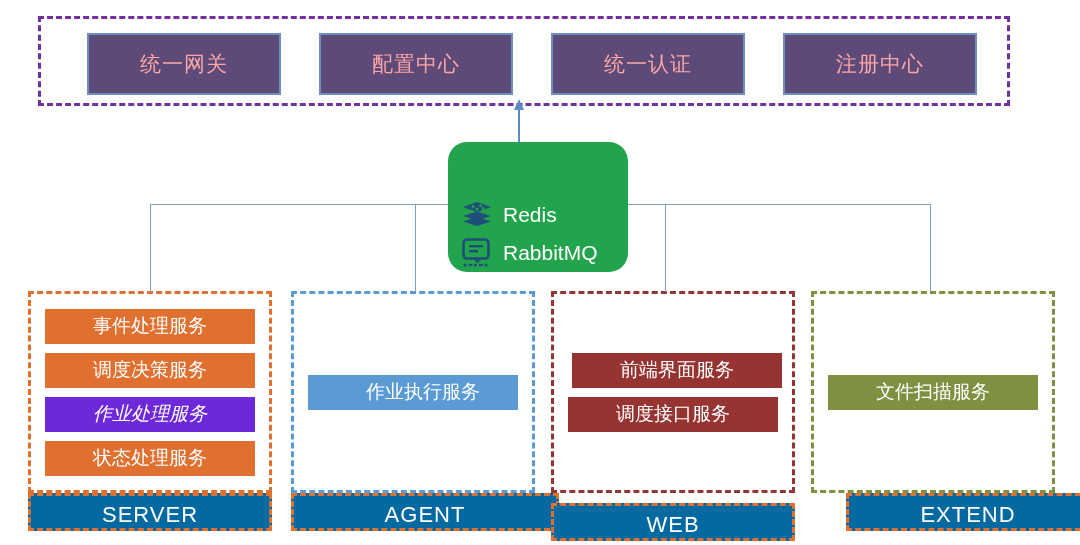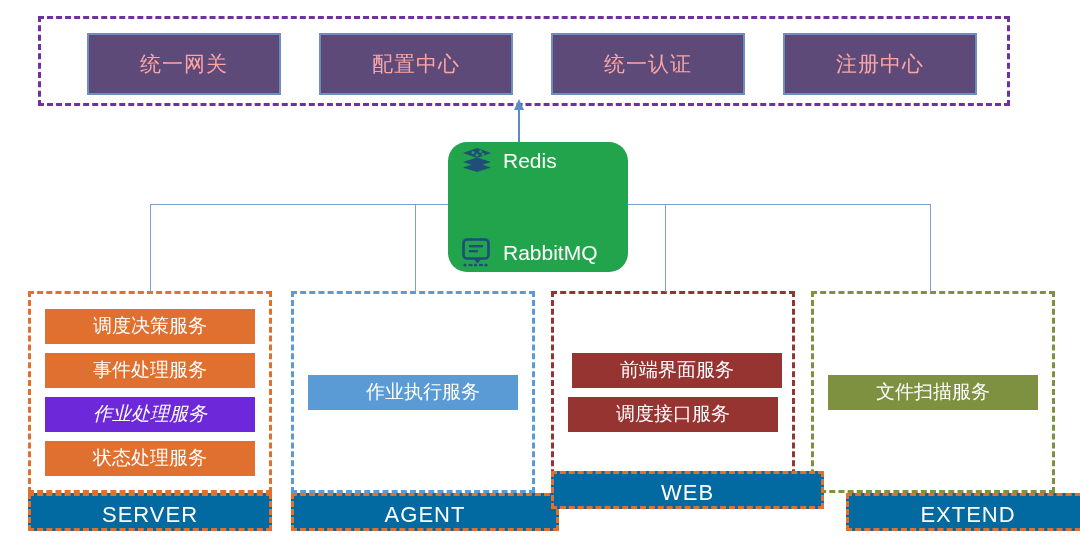"Redis" .mid-node { justify-content: space-between -> flex-end }
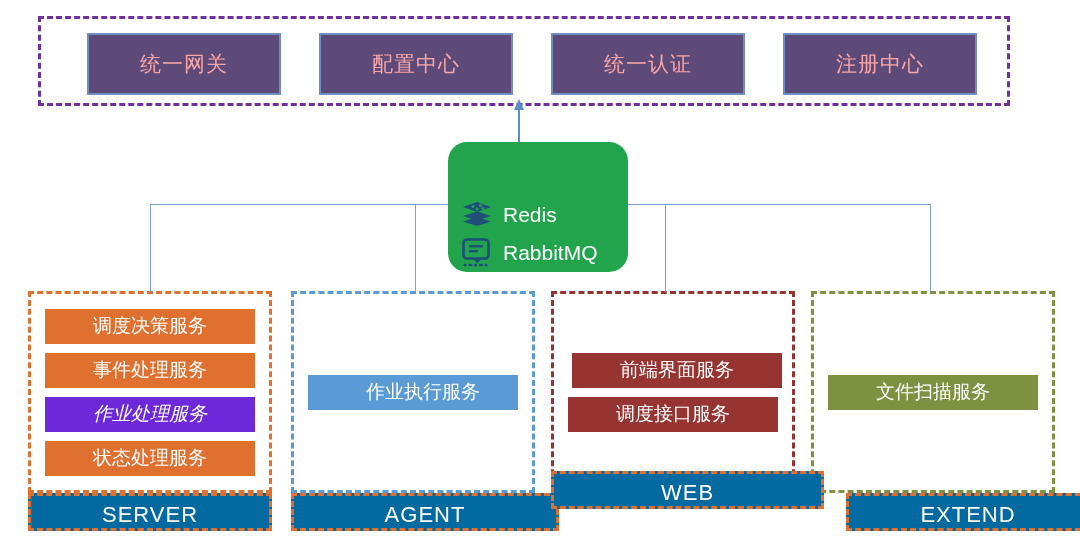"调度决策服务" div.svc { order: before "事件处理服务" -> after "事件处理服务" }
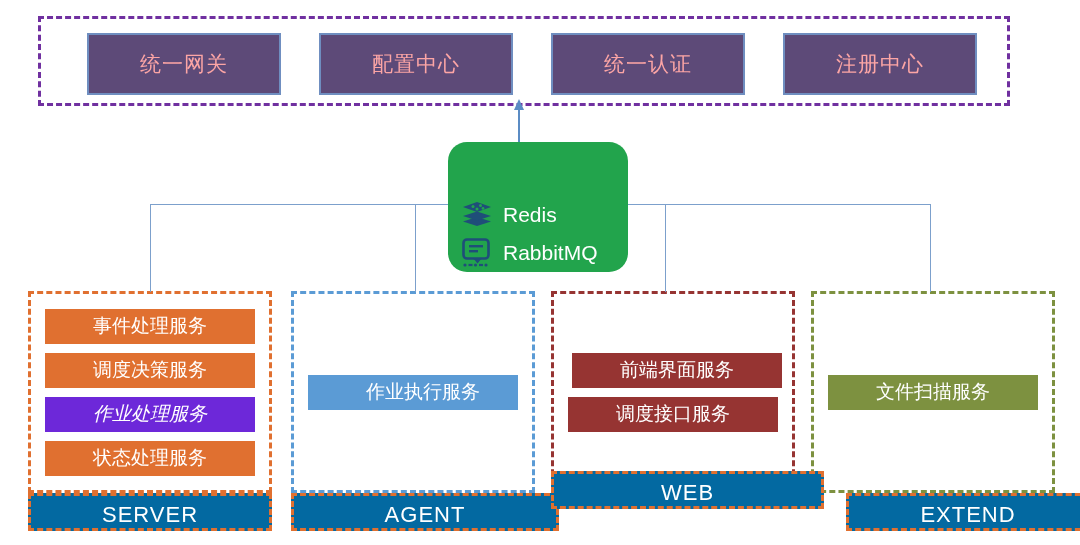"WEB" div.group-label { top: 471px -> 503px; width: 273px -> 244px }
